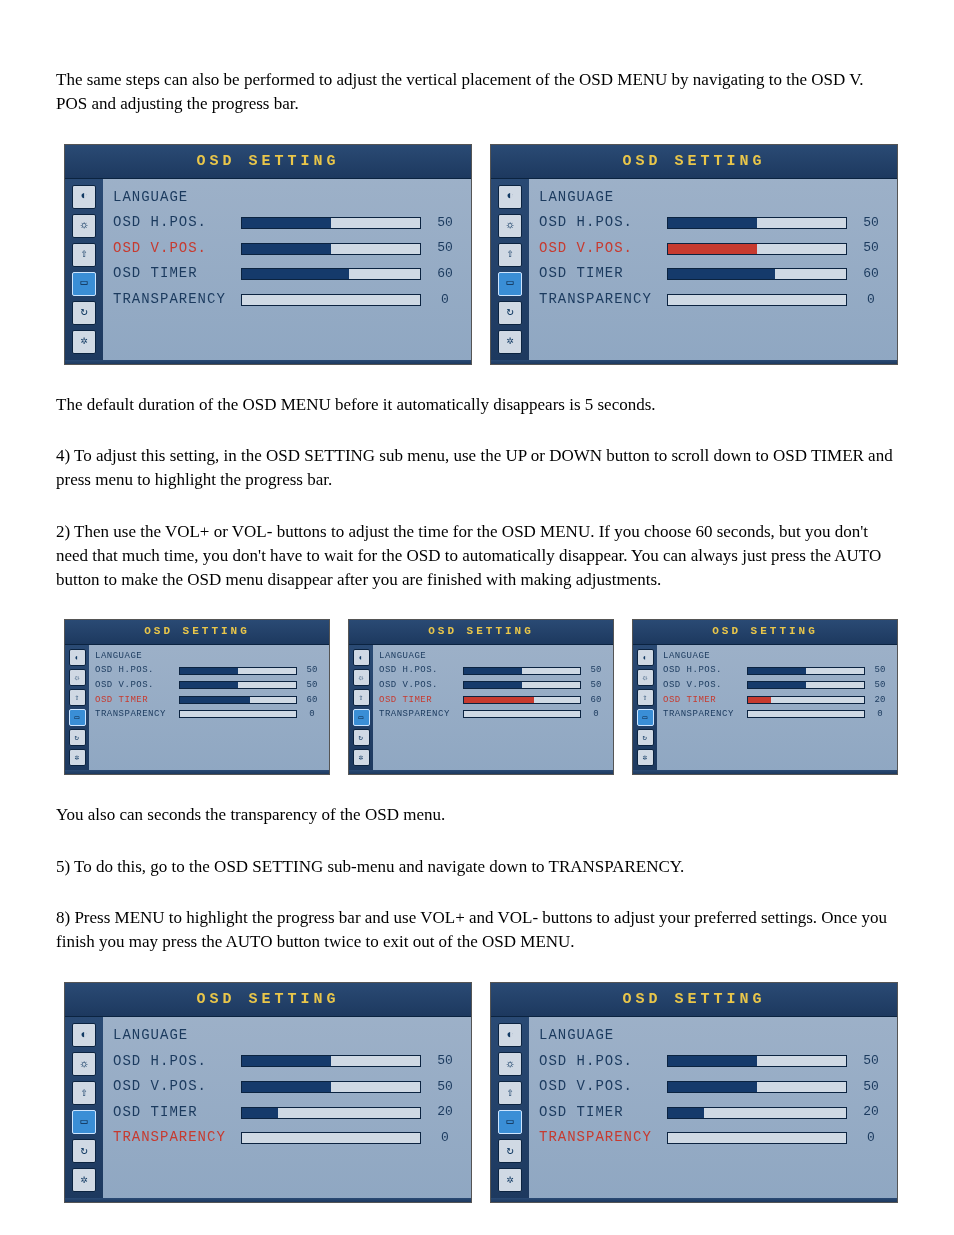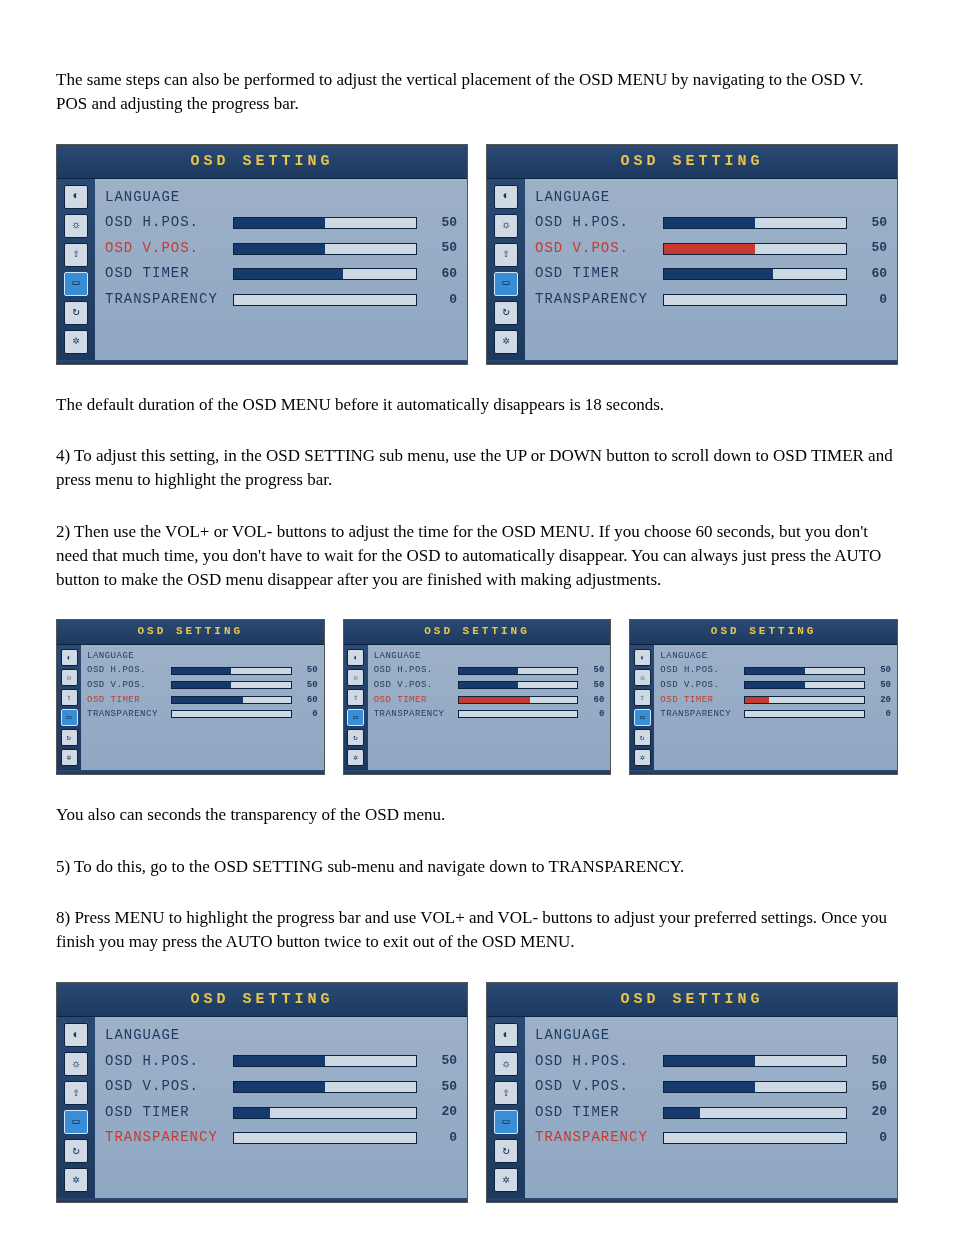"OSD SETTING" .figrow { margin: 18px 0 22px 0 -> 18px 0 22px 8px }
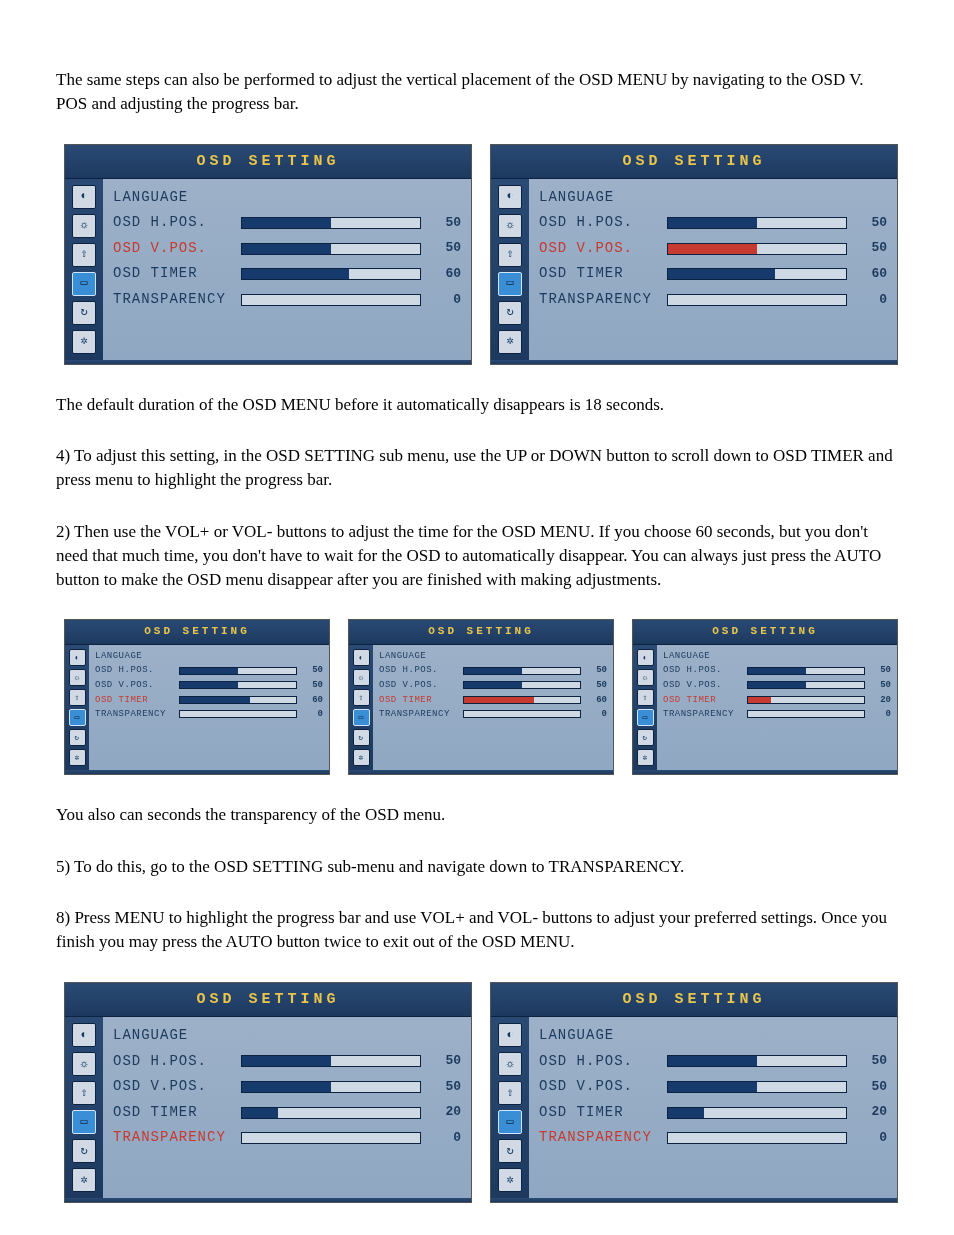"50" .osd-row .val { font-weight: bold -> none; text-align: right -> center }
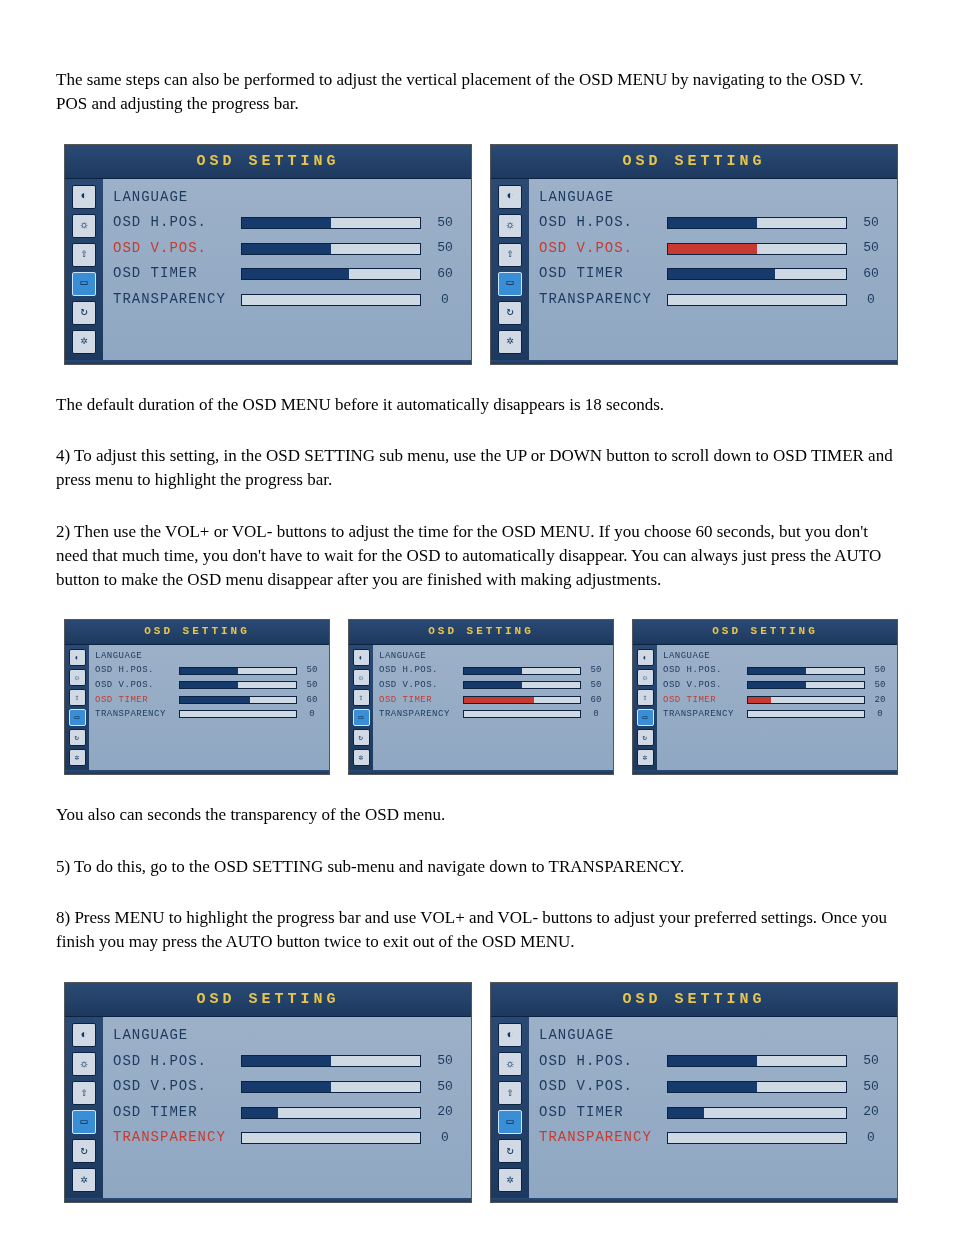"The default duration of the" p.body-text { text: 18 -> 5 }
